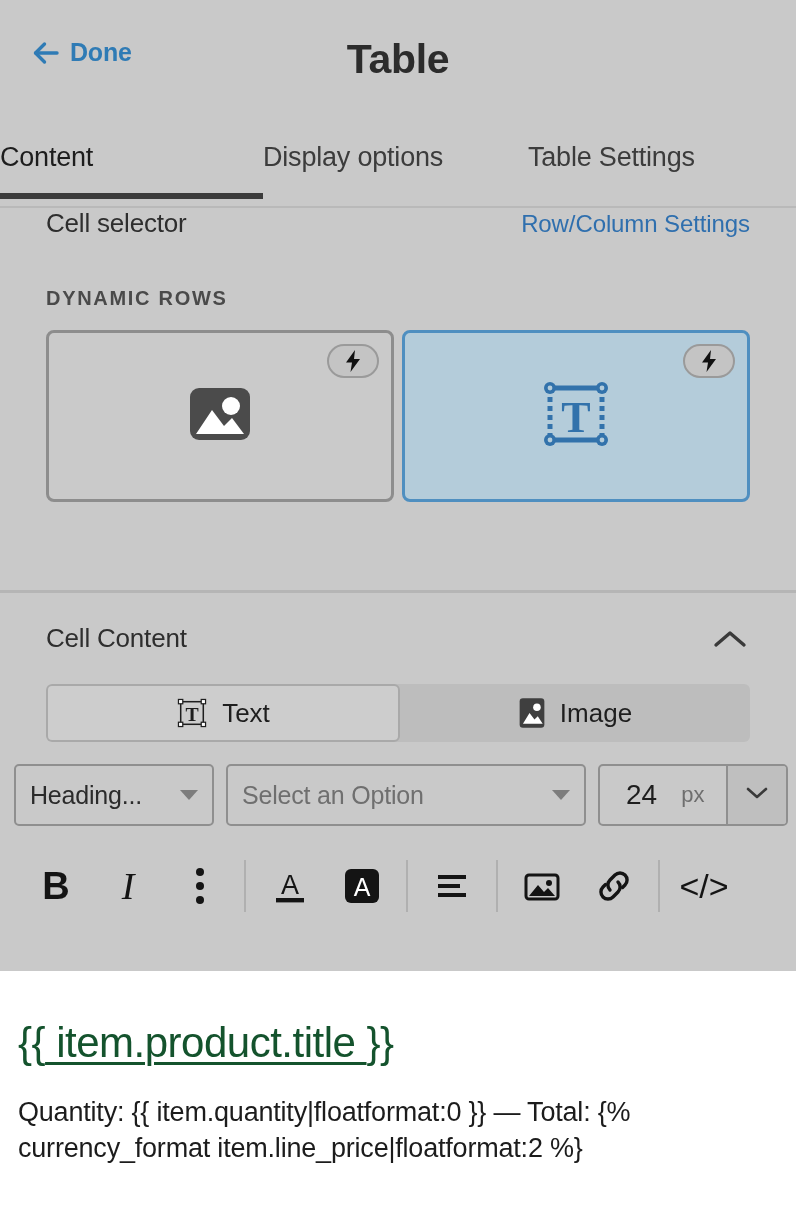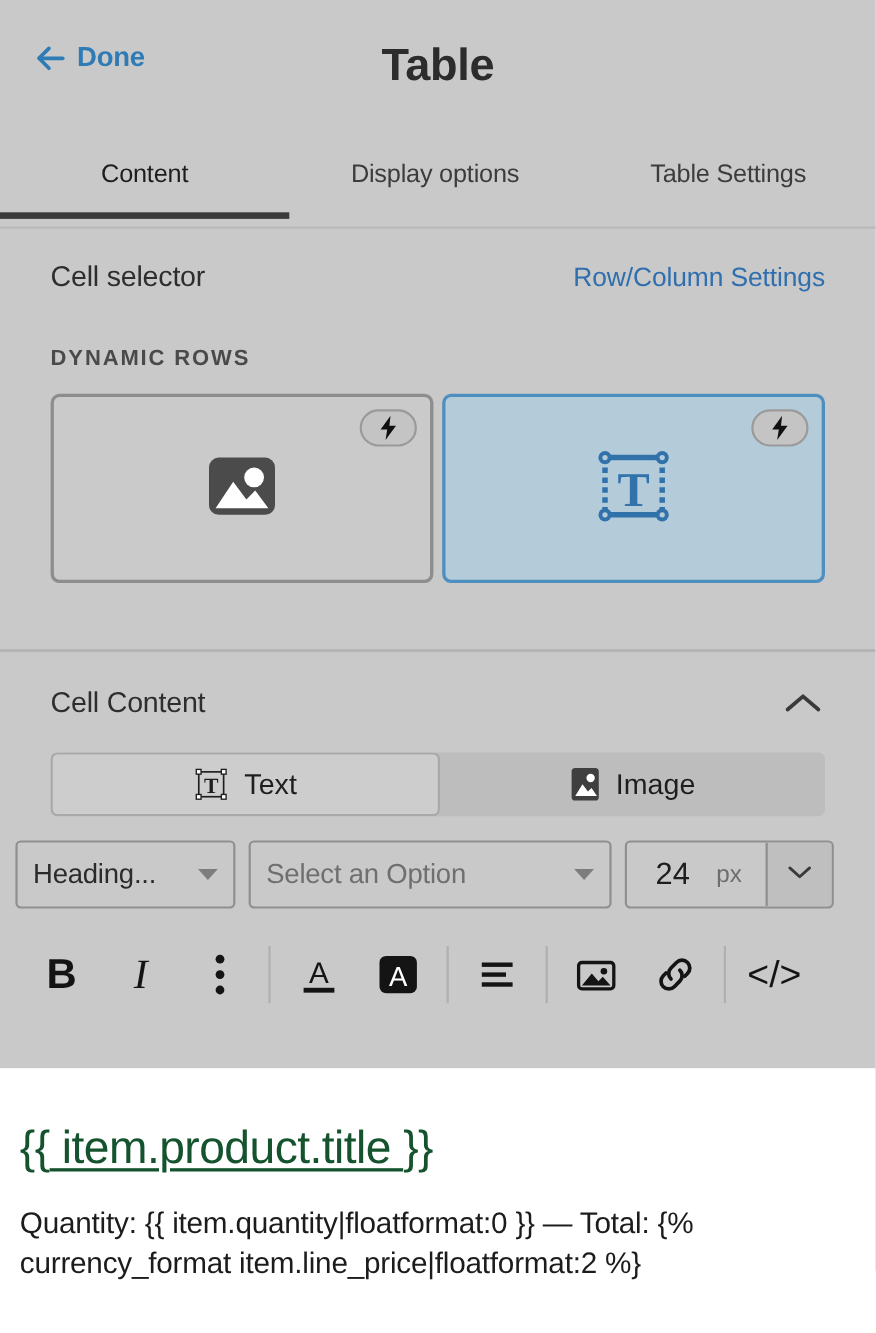"Content" .tab { font-size: 23px -> 27px; justify-content: center -> none }
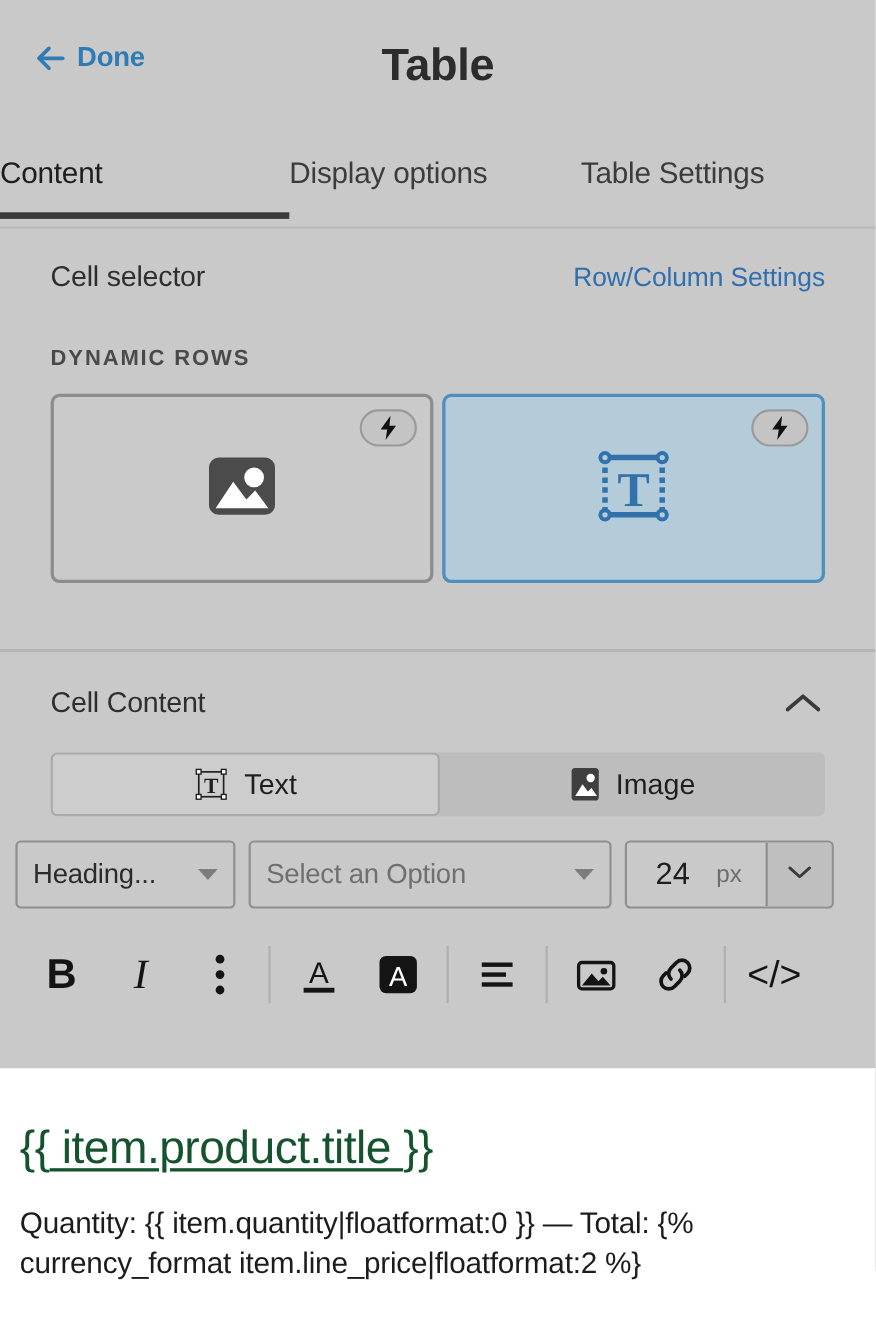"Cell selector" .selector-head { padding-top: 28px -> none }
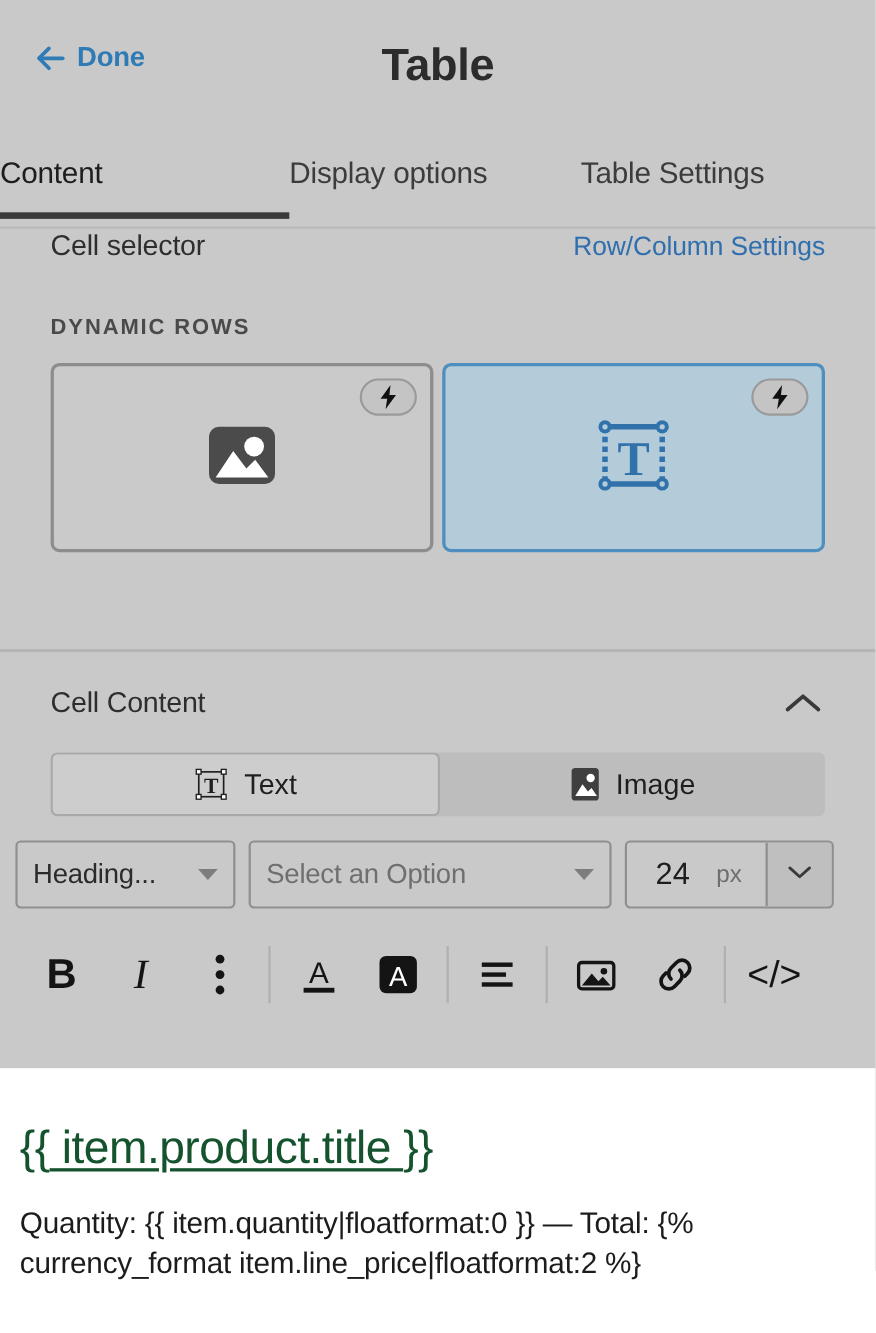"Select an Option" .select-option { width: 330px -> 360px }
